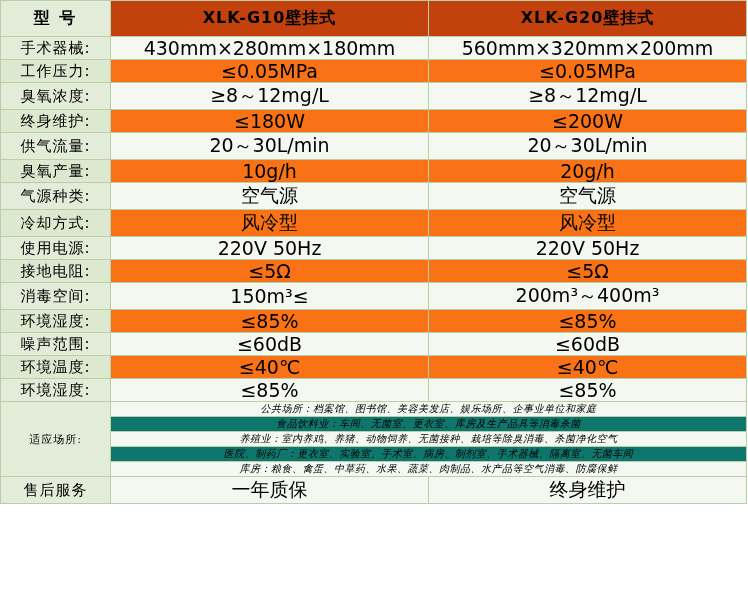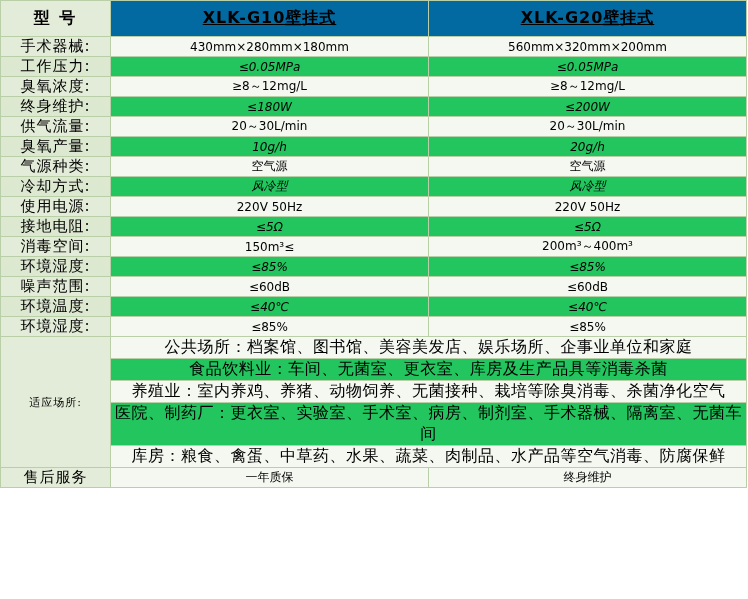"XLK-G10壁挂式" tr.header td.value { background: #0369a1 -> #c2410c; text-decoration: underline -> none }
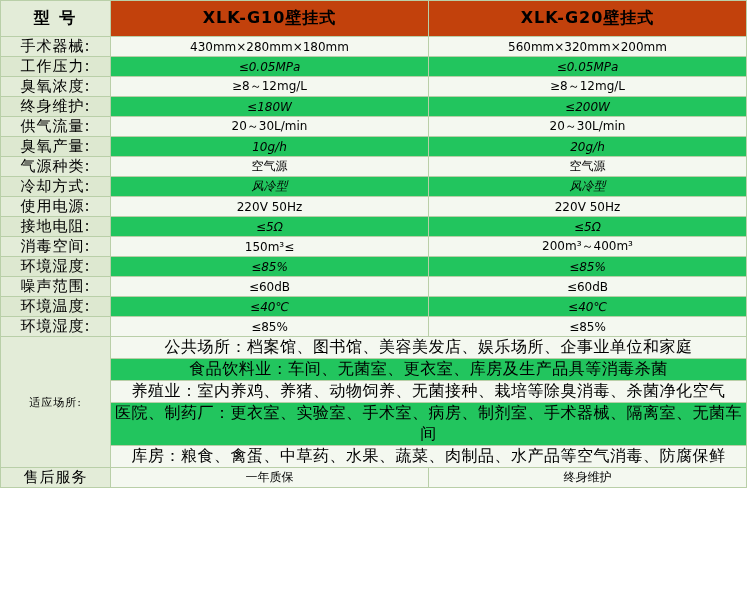"430mm×280mm×180mm" td.value { font-size: 12px -> 19px }
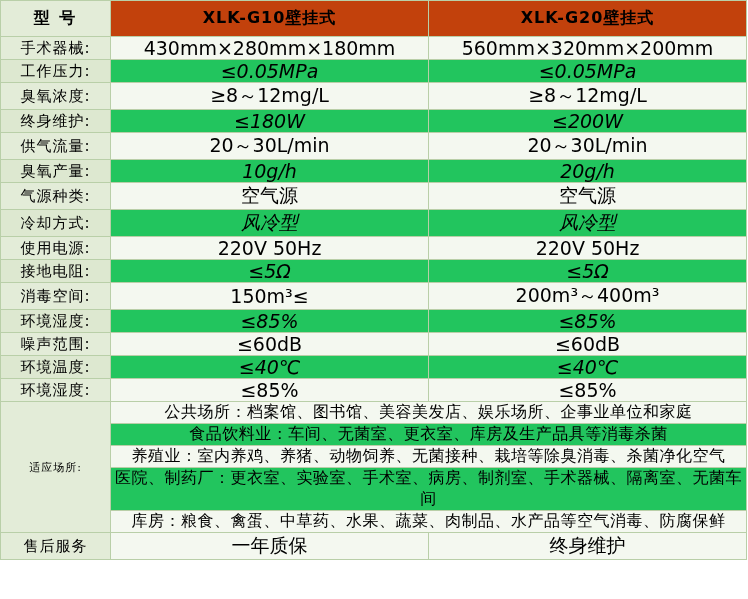"≤0.05MPa" tr.alt td.value { background: #22c55e -> #f97316; font-style: italic -> none }
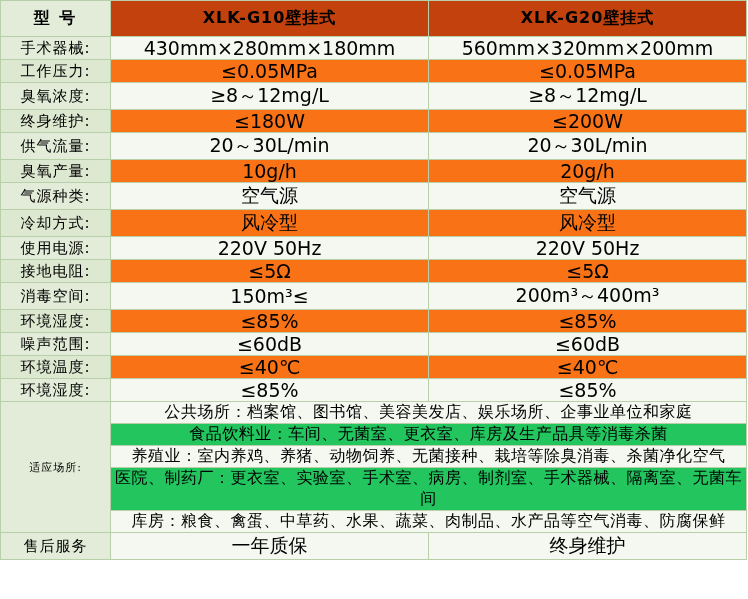"公共场所：档案馆、图书馆、美容美发店、娱乐场所、企事业单位和家庭" td.apps-cell { font-size: 16px -> 10px; font-style: none -> italic }
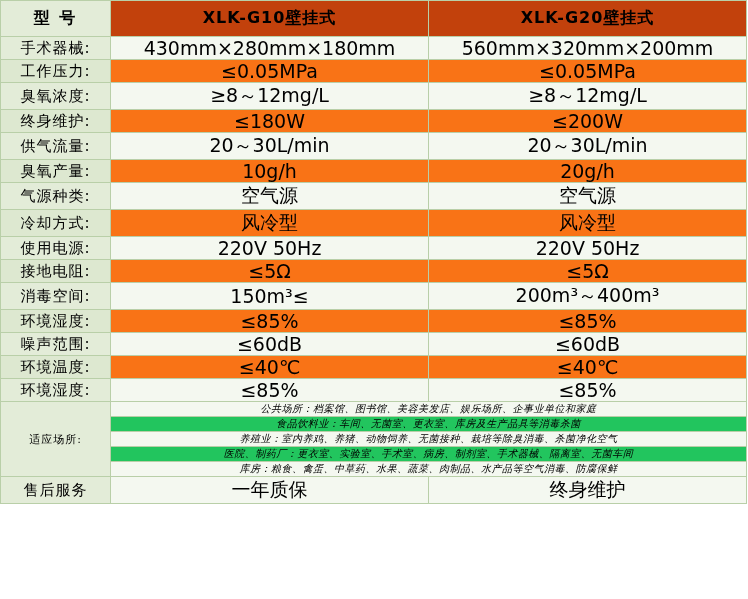"食品饮料业：车间、无菌室、更衣室、库房及生产品具等消毒杀菌" td.apps-cell.alt2 { background: #22c55e -> #0f766e }
